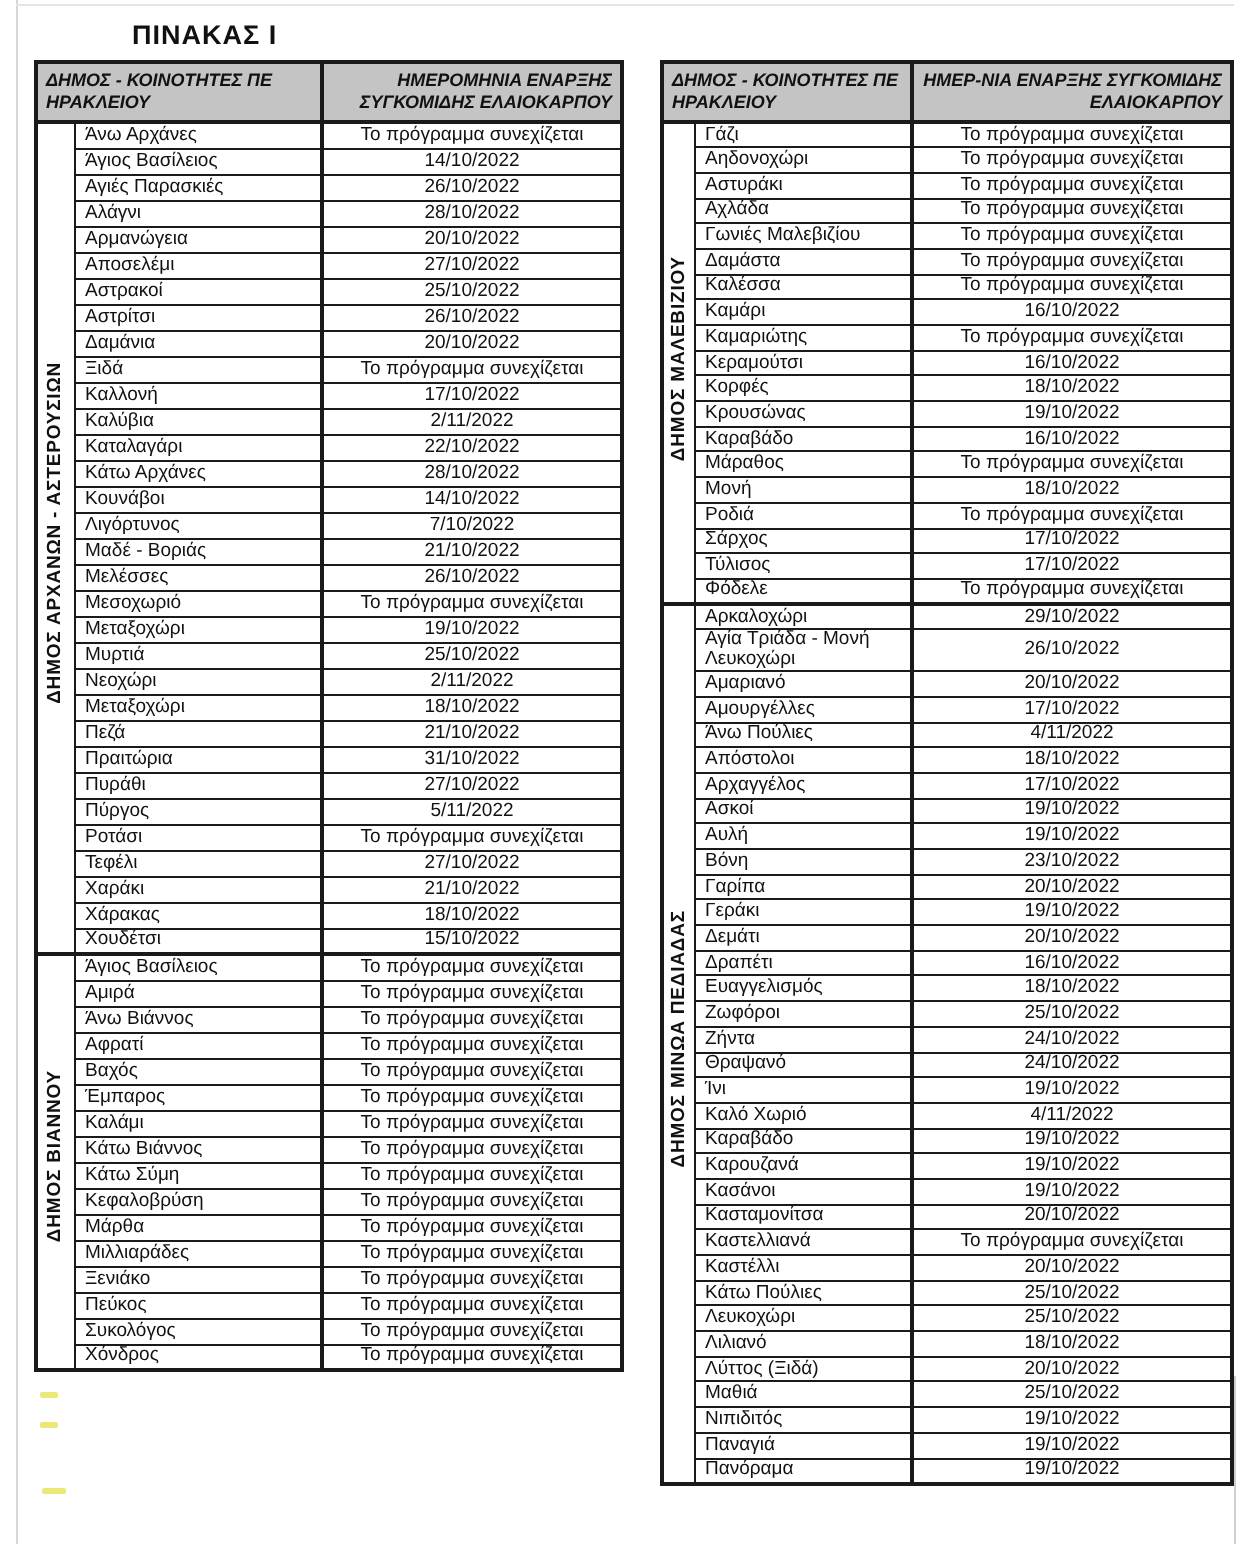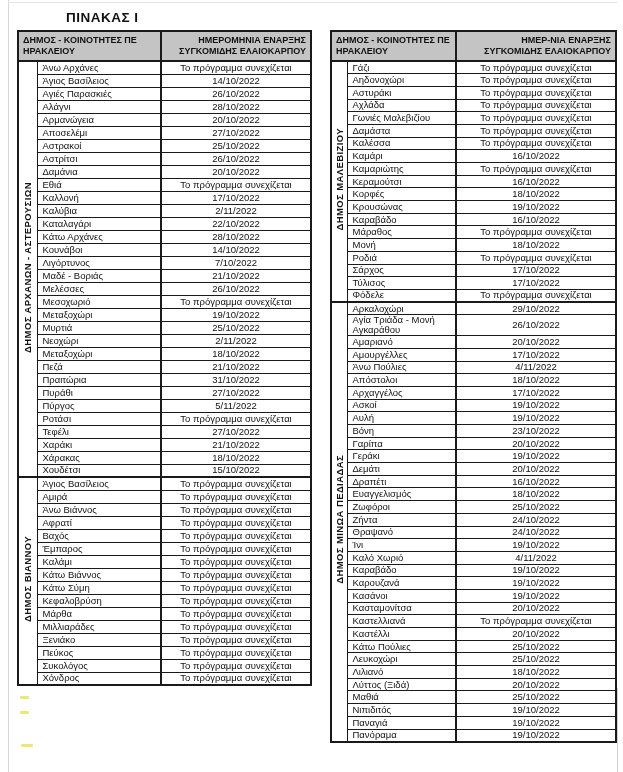"ΔΗΜΟΣ - ΚΟΙΝΟΤΗΤΕΣ ΠΕ ΗΡΑΚΛΕΙΟΥ" .htable thead th { font-style: none -> italic }
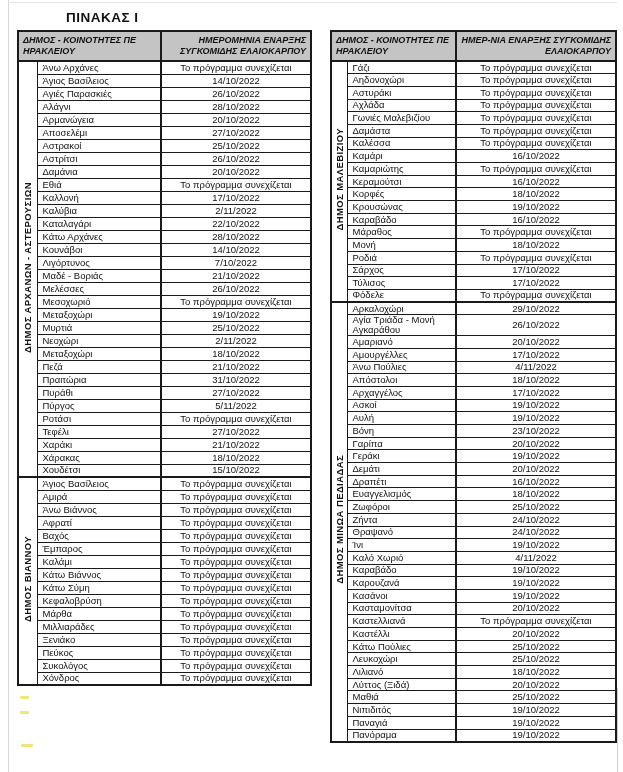"Εθιά" td.c-name { text: Εθιά -> Ξιδά }
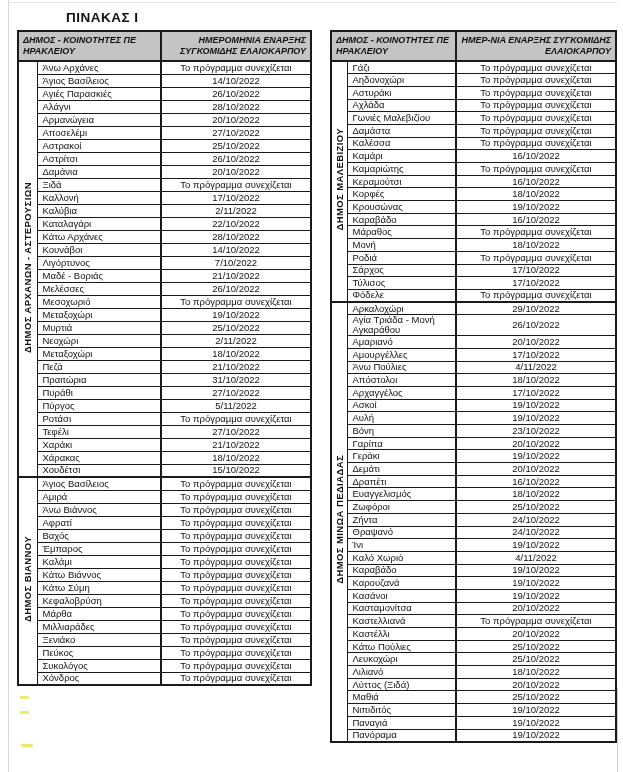"Αγία Τριάδα - Μονή Αγκαράθου" td.c-name { text: Αγκαράθου -> Λευκοχώρι }
